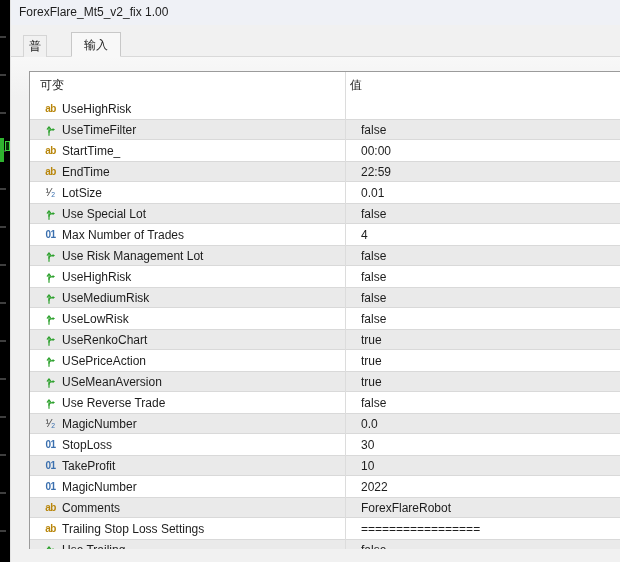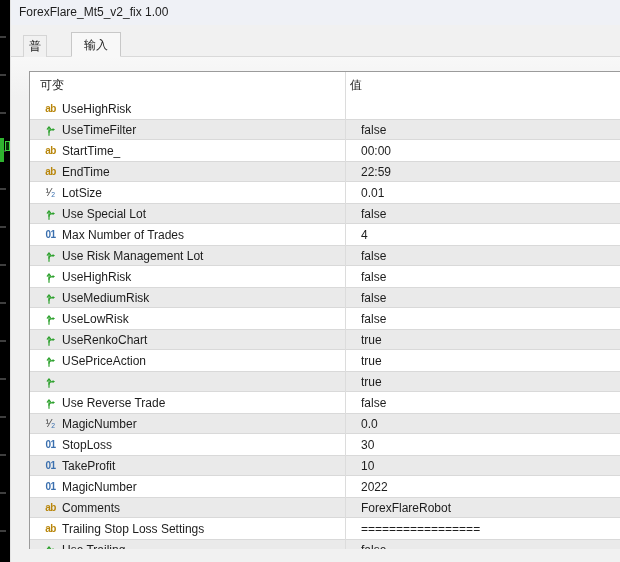"USeMeanAversion" span { html: none -> <span>USeMeanAversion</span> }
